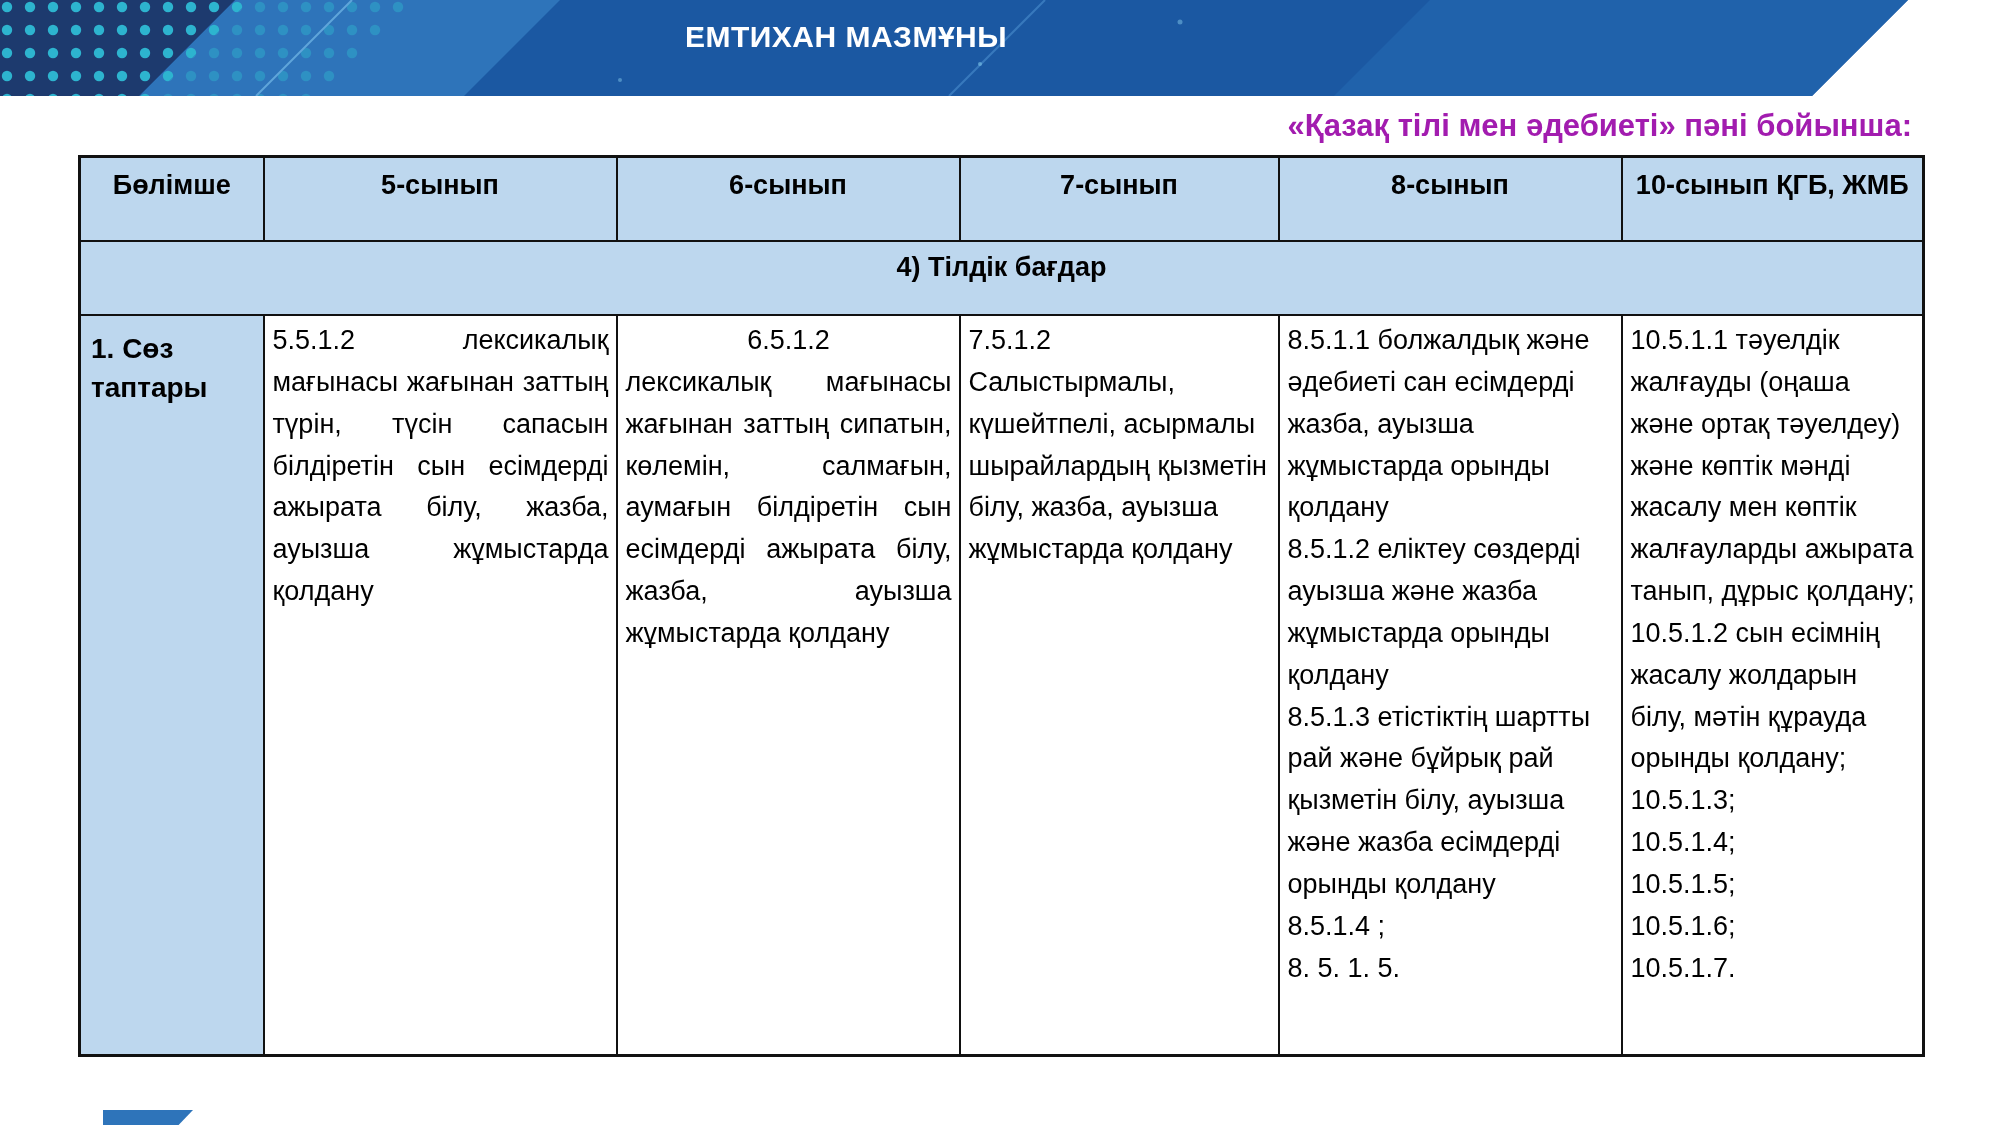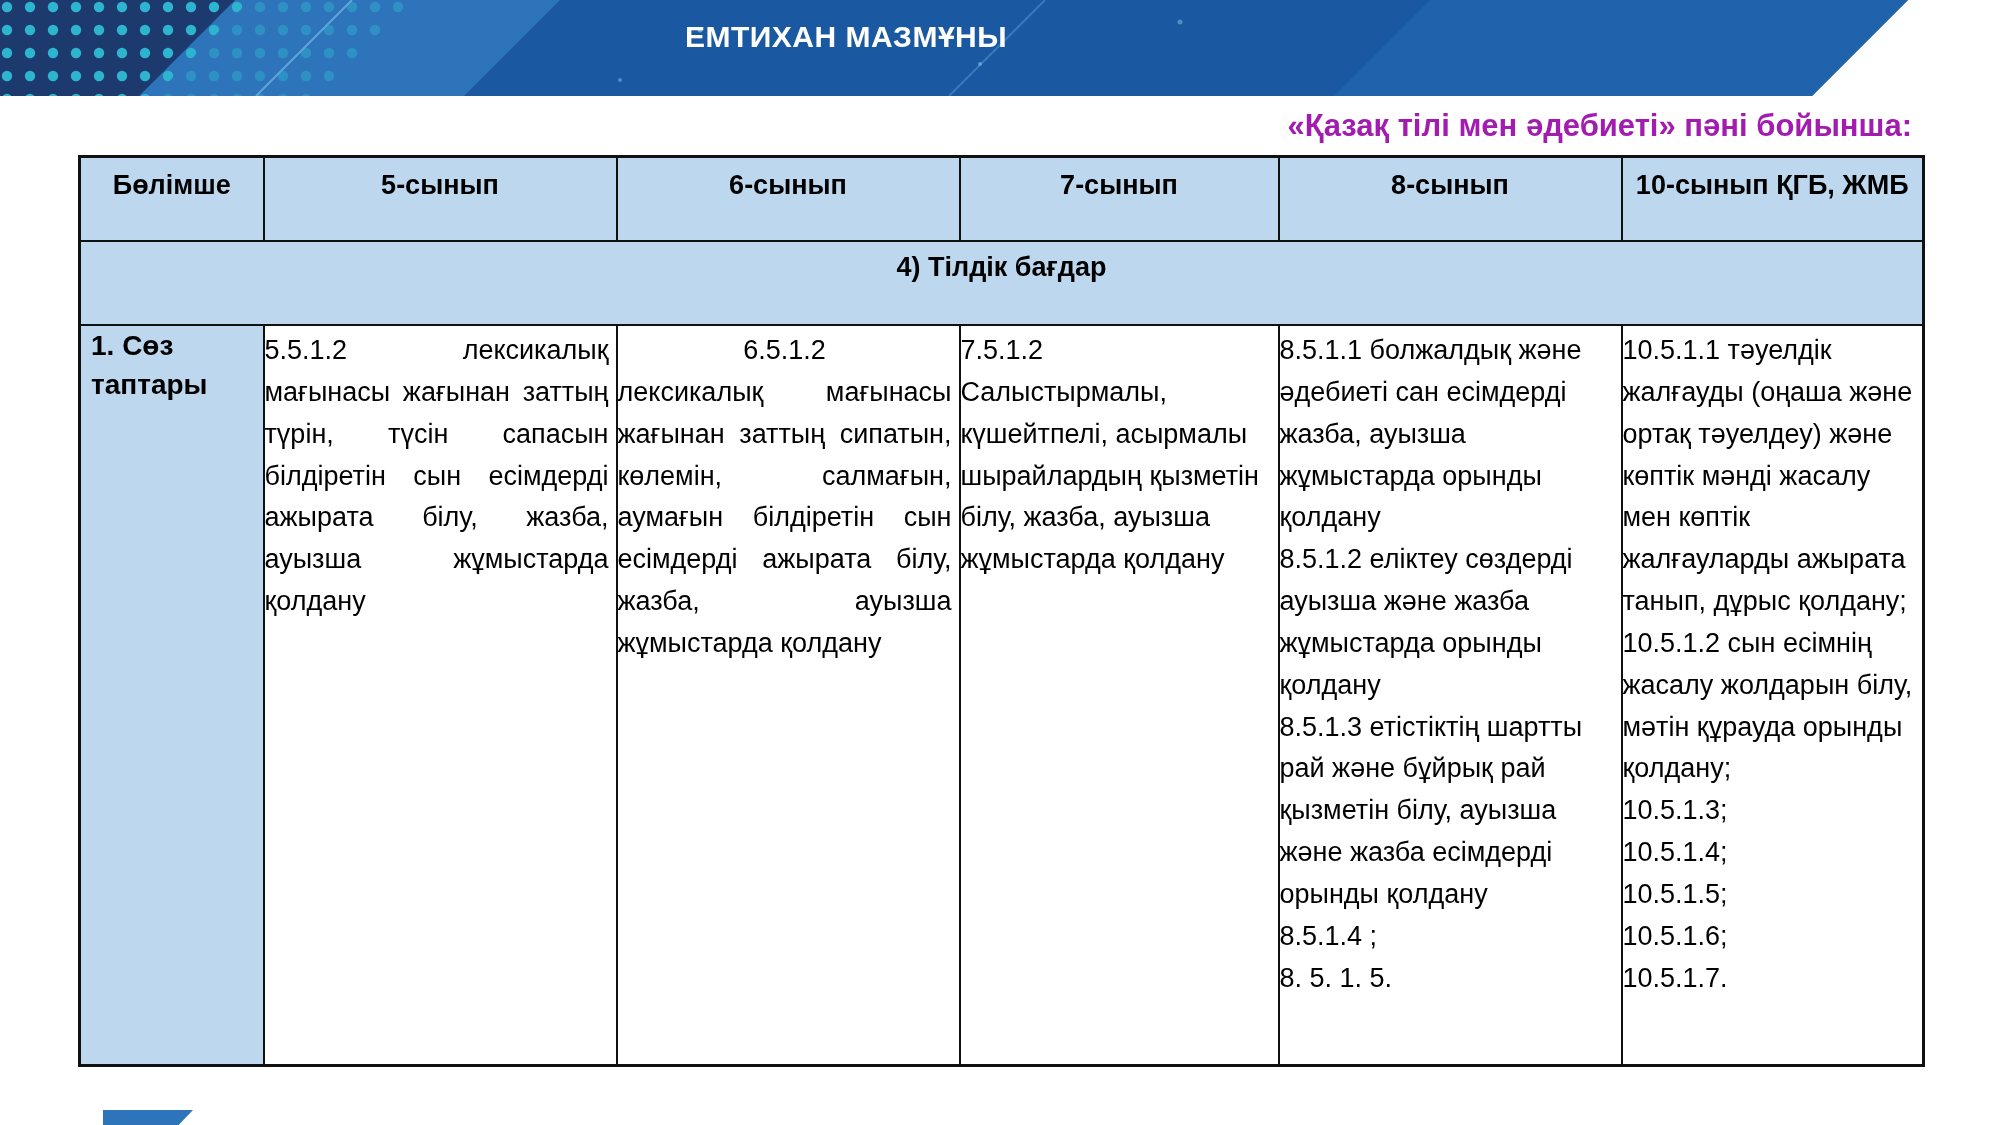"4) Тілдік бағдар" td.section-cell { padding: 10px 4px 16px -> 10px 4px 6px }
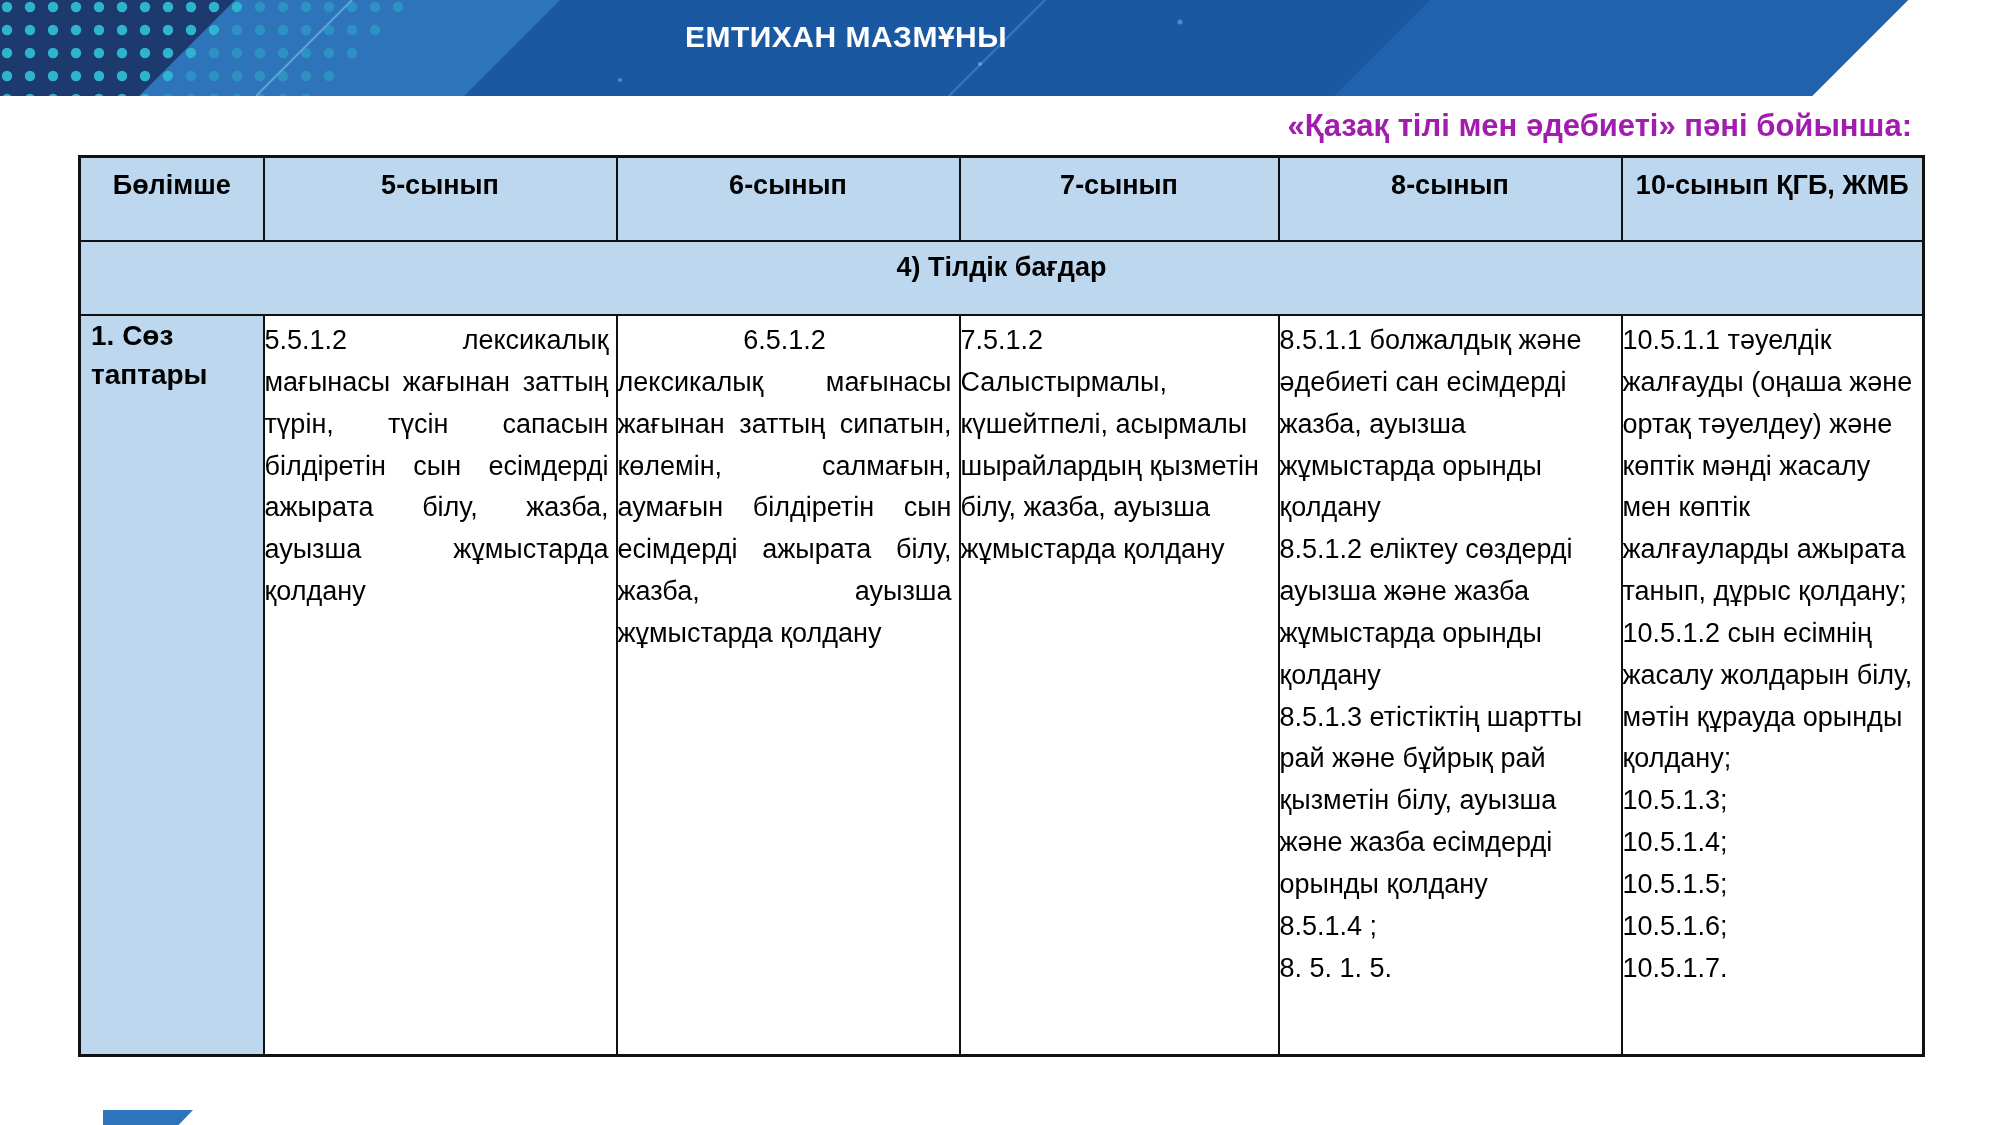"1. Сөз таптары" td.label-cell { padding: 0 10px -> 13px 10px }
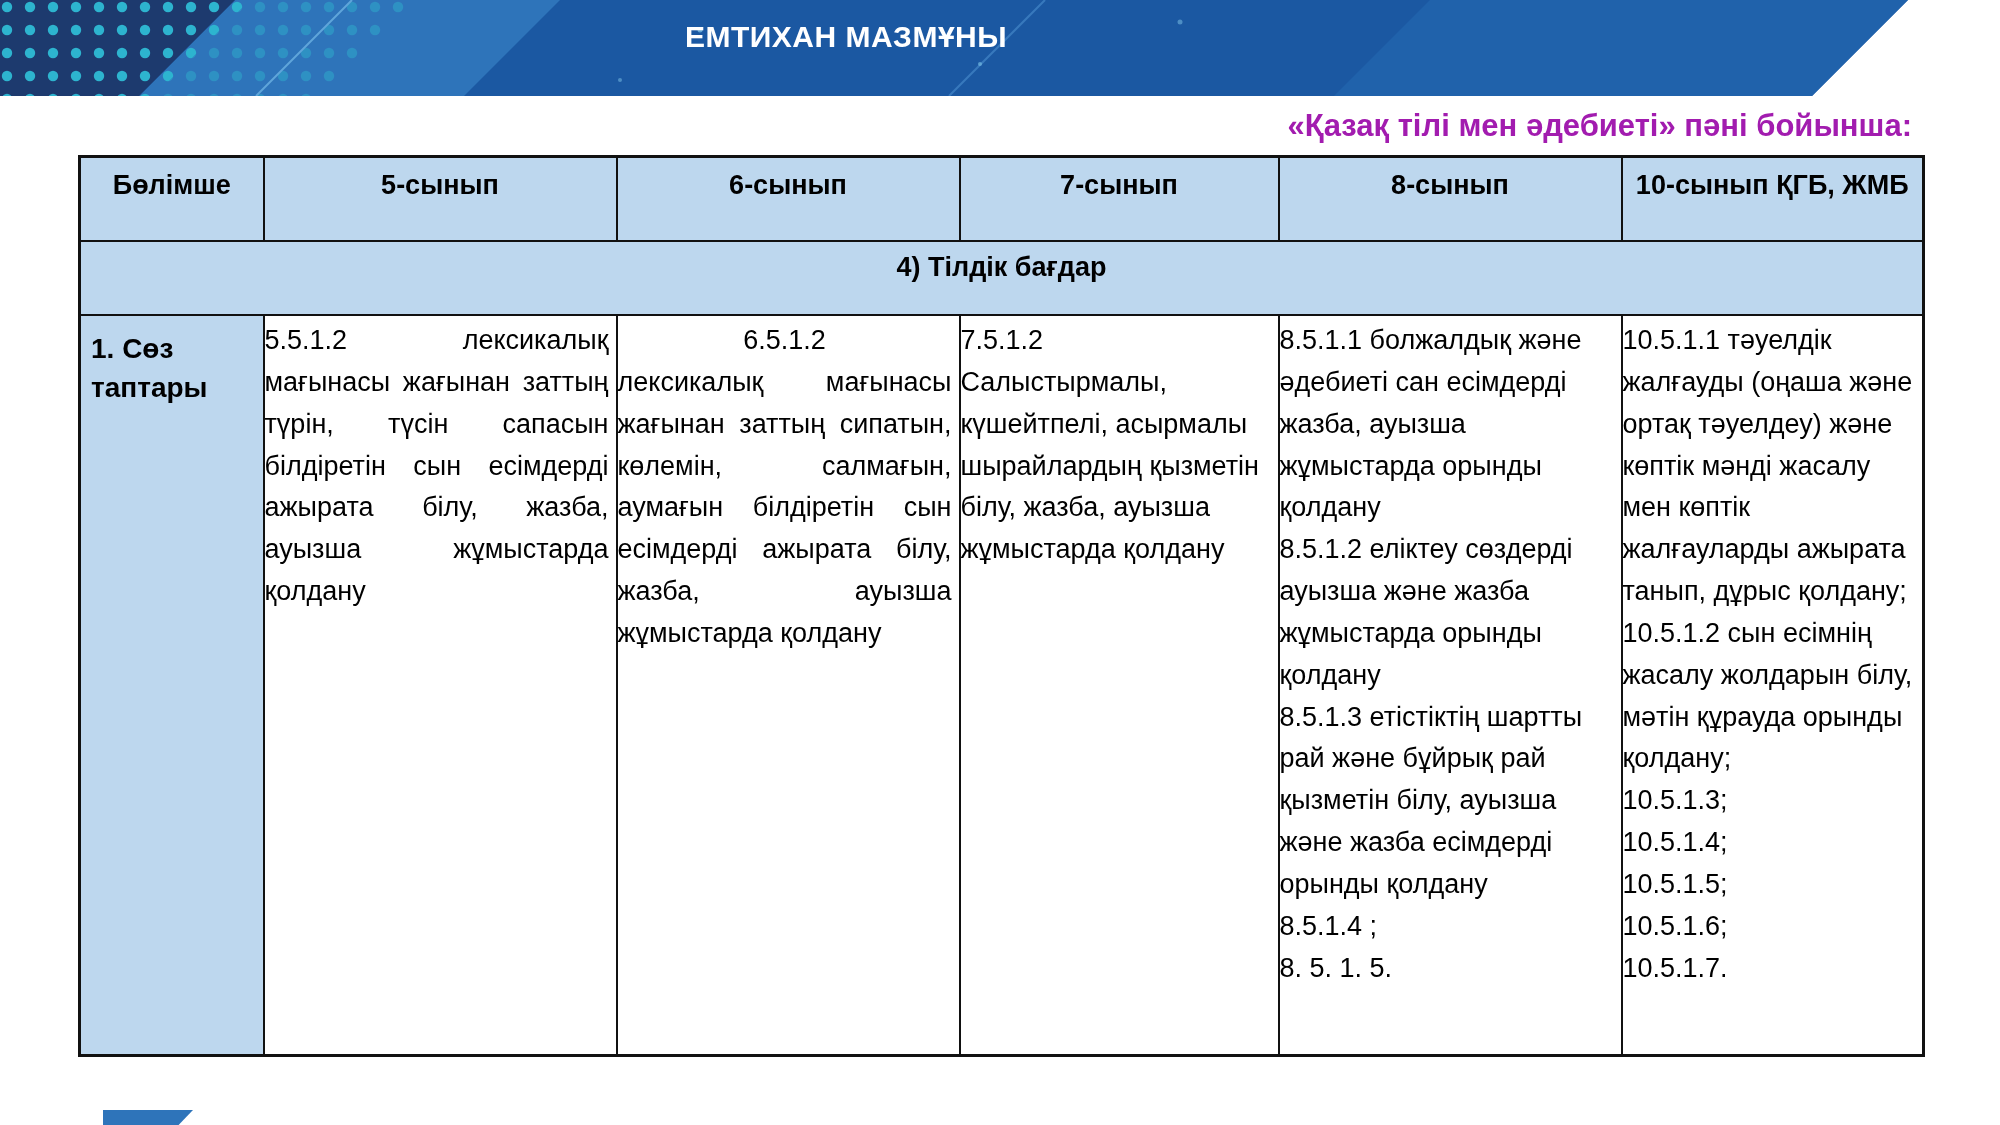"5.5.1.2 лексикалық мағынасы жағынан" td.body-cell { padding: 4px 7px 8px 0 -> 4px 7px 8px 8px }
